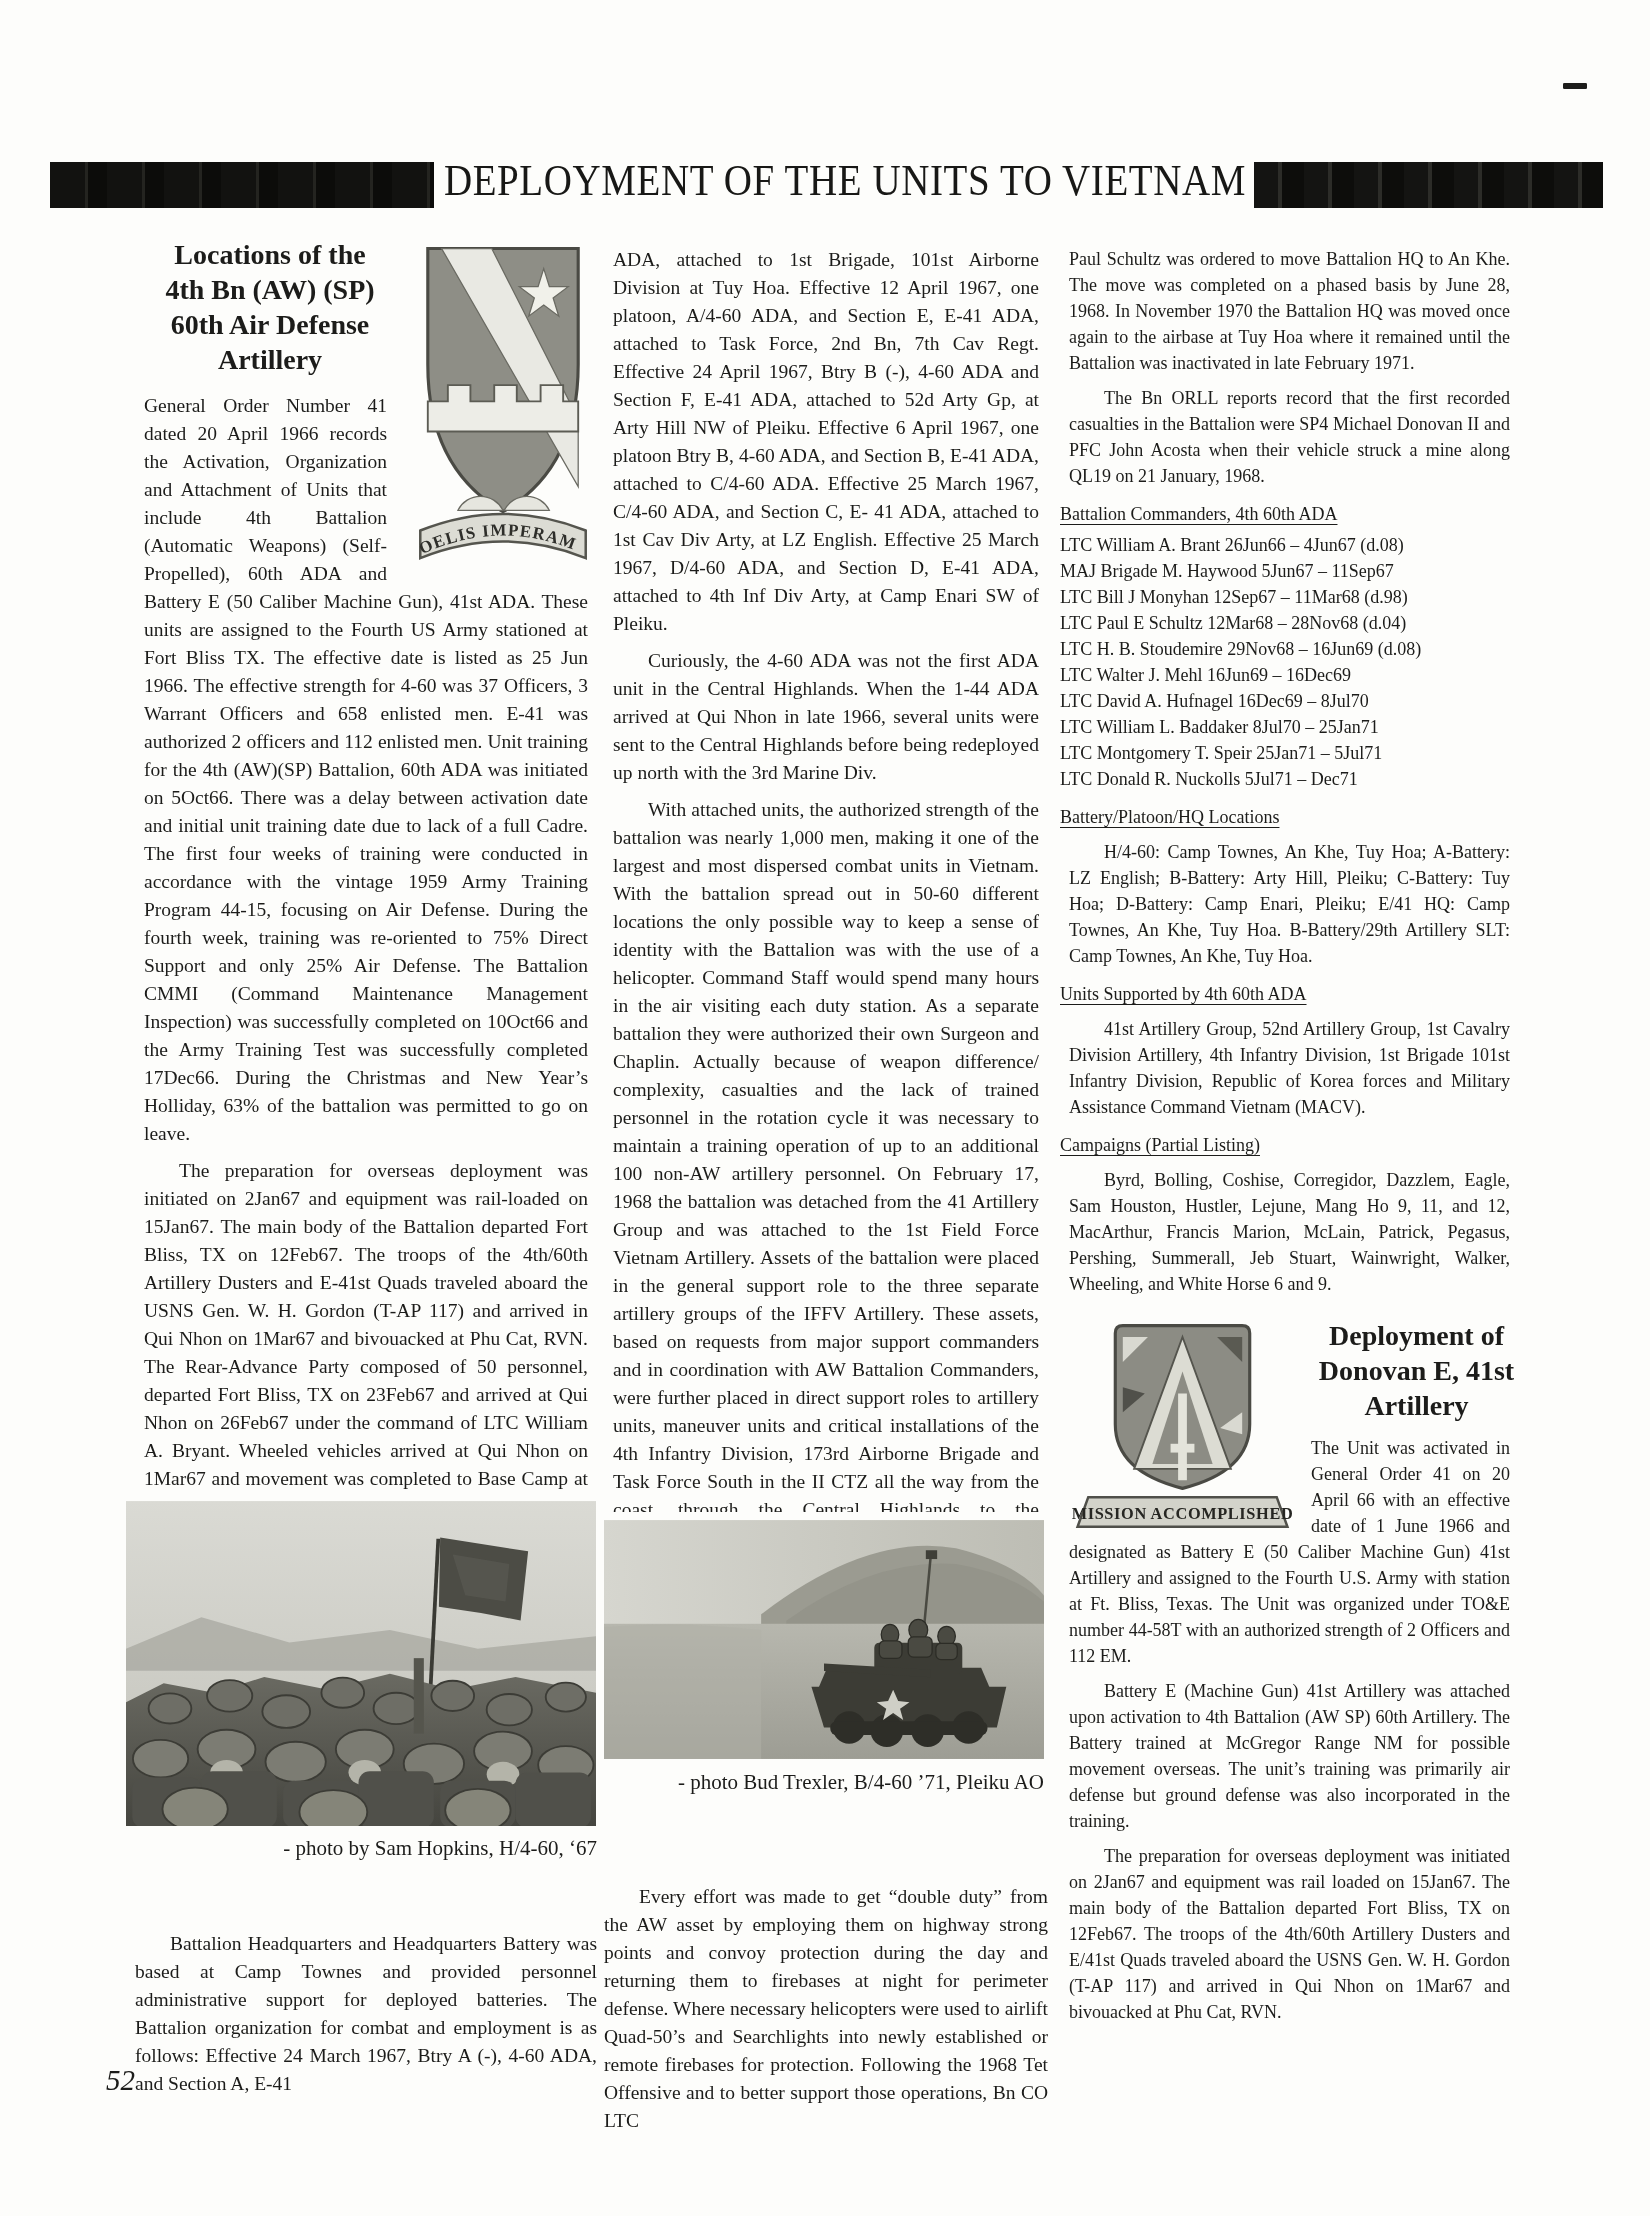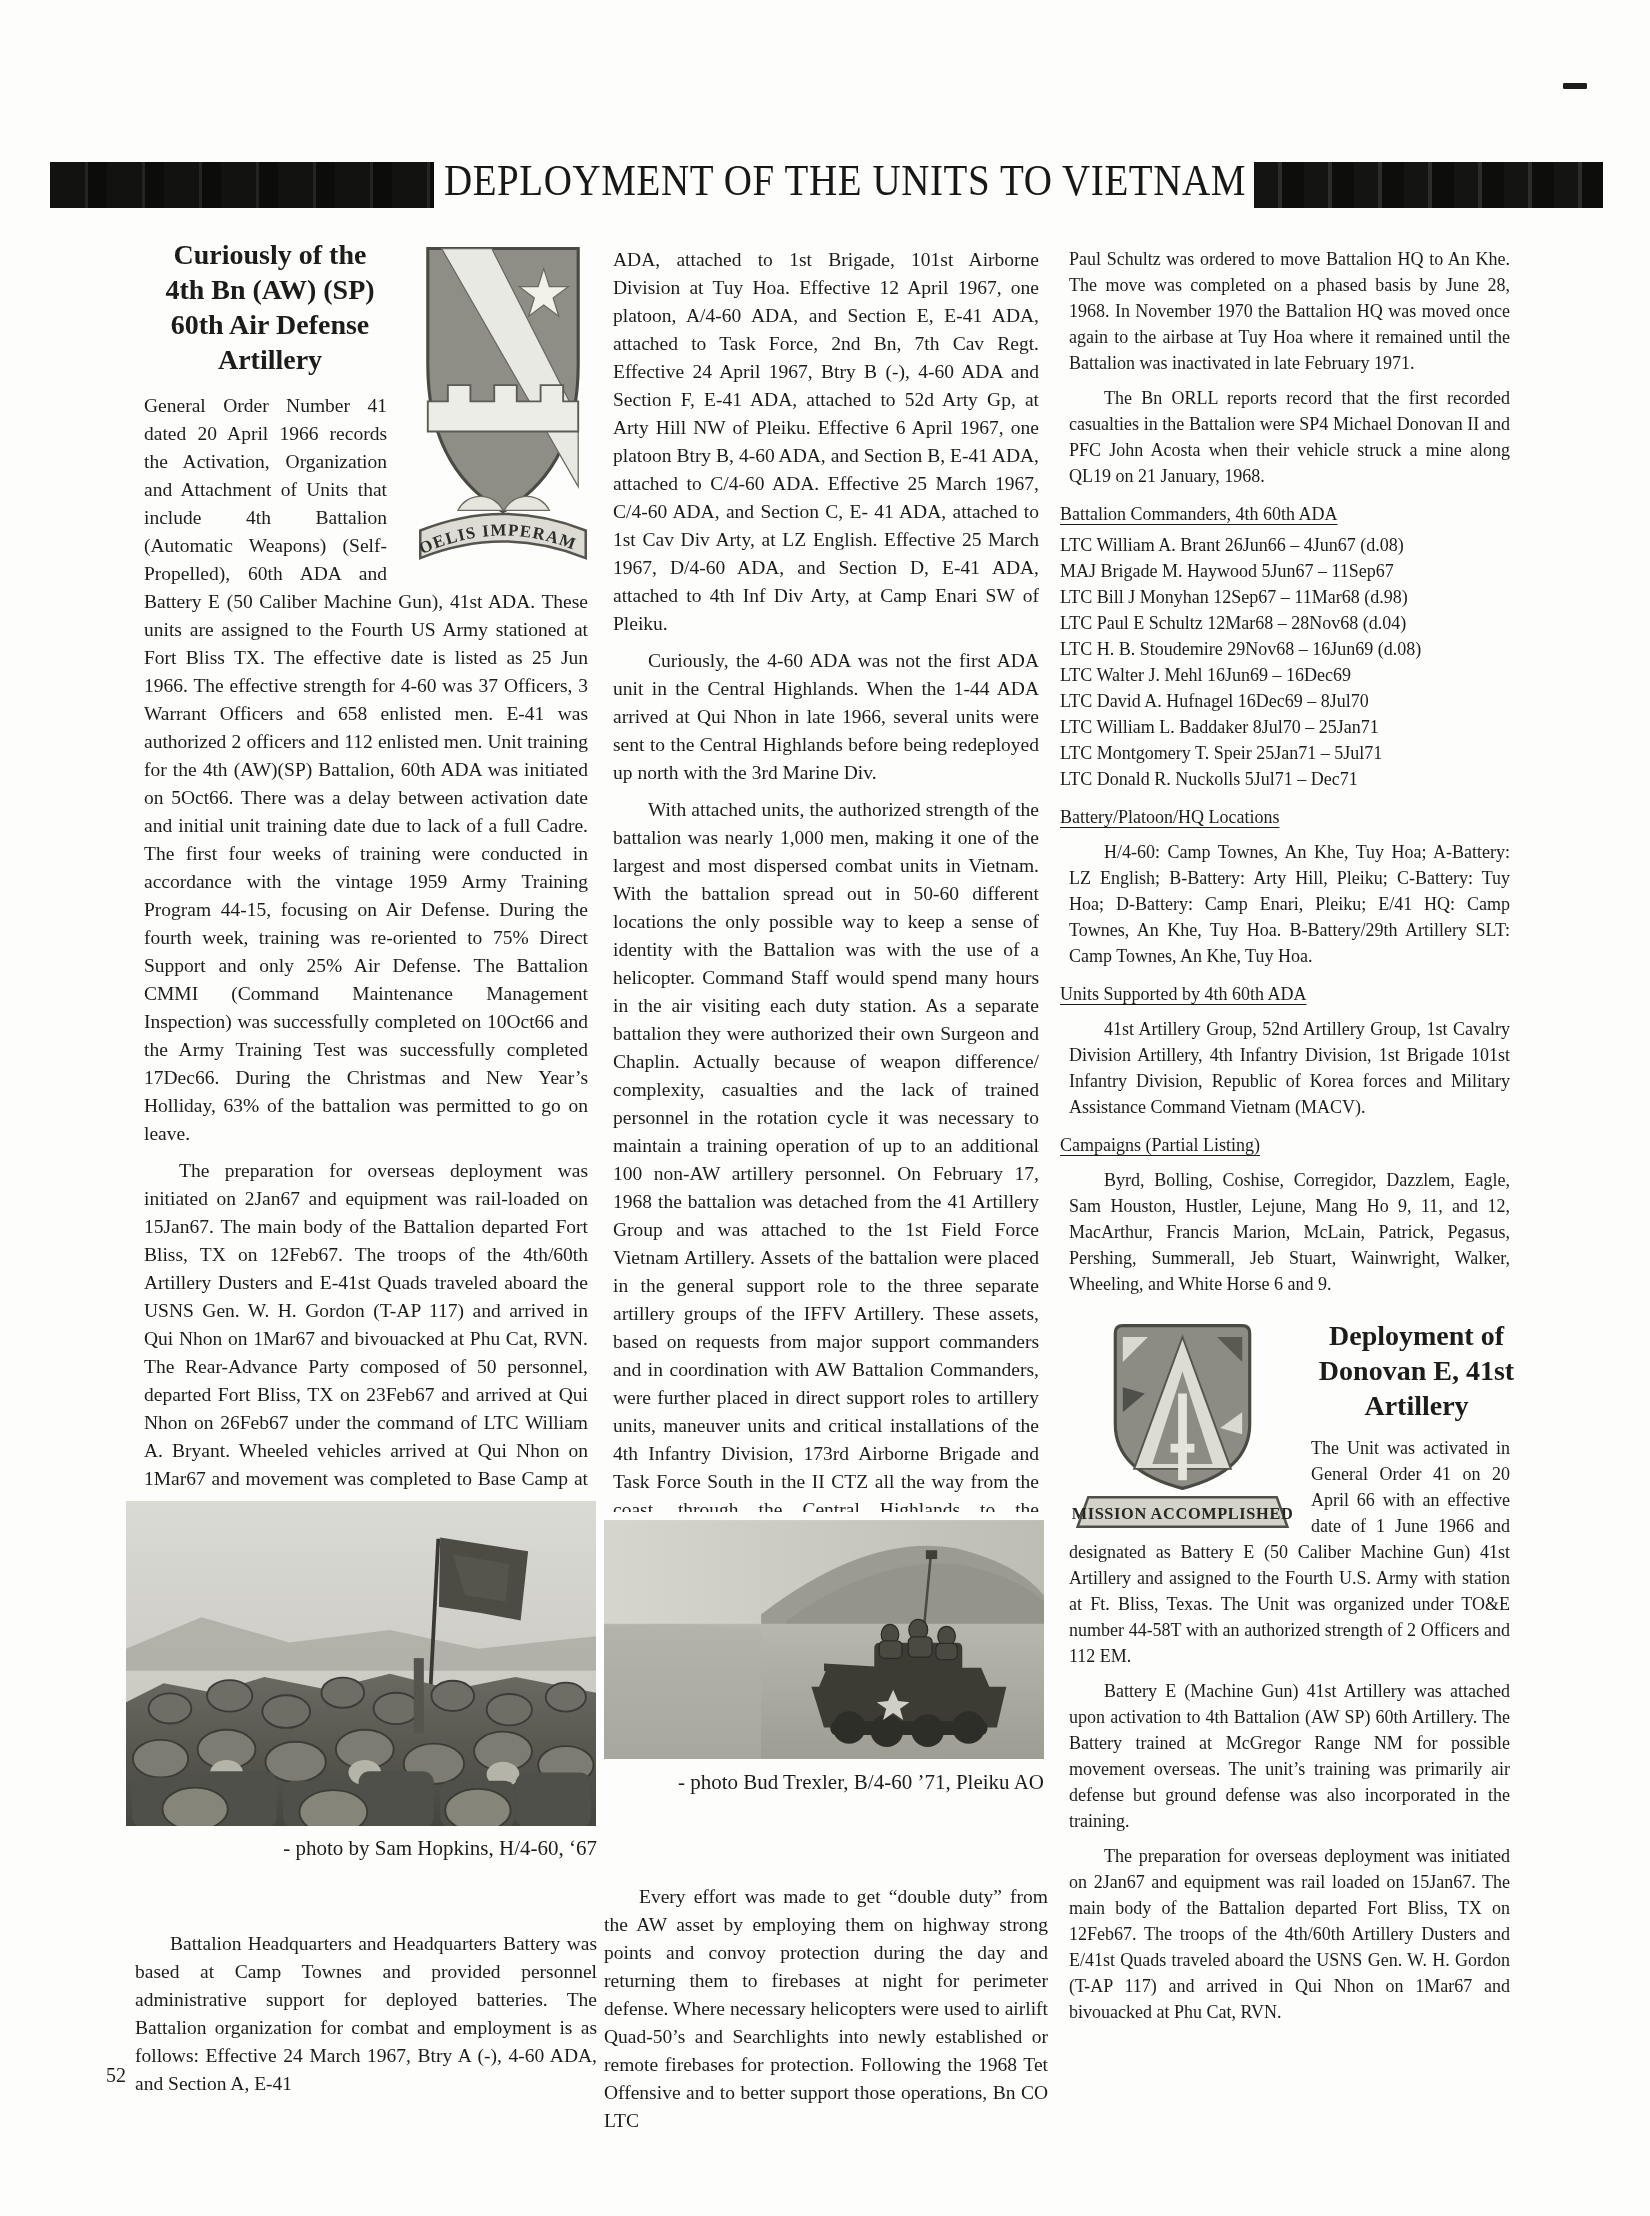"Curiously of the" span { text: Curiously -> Locations }
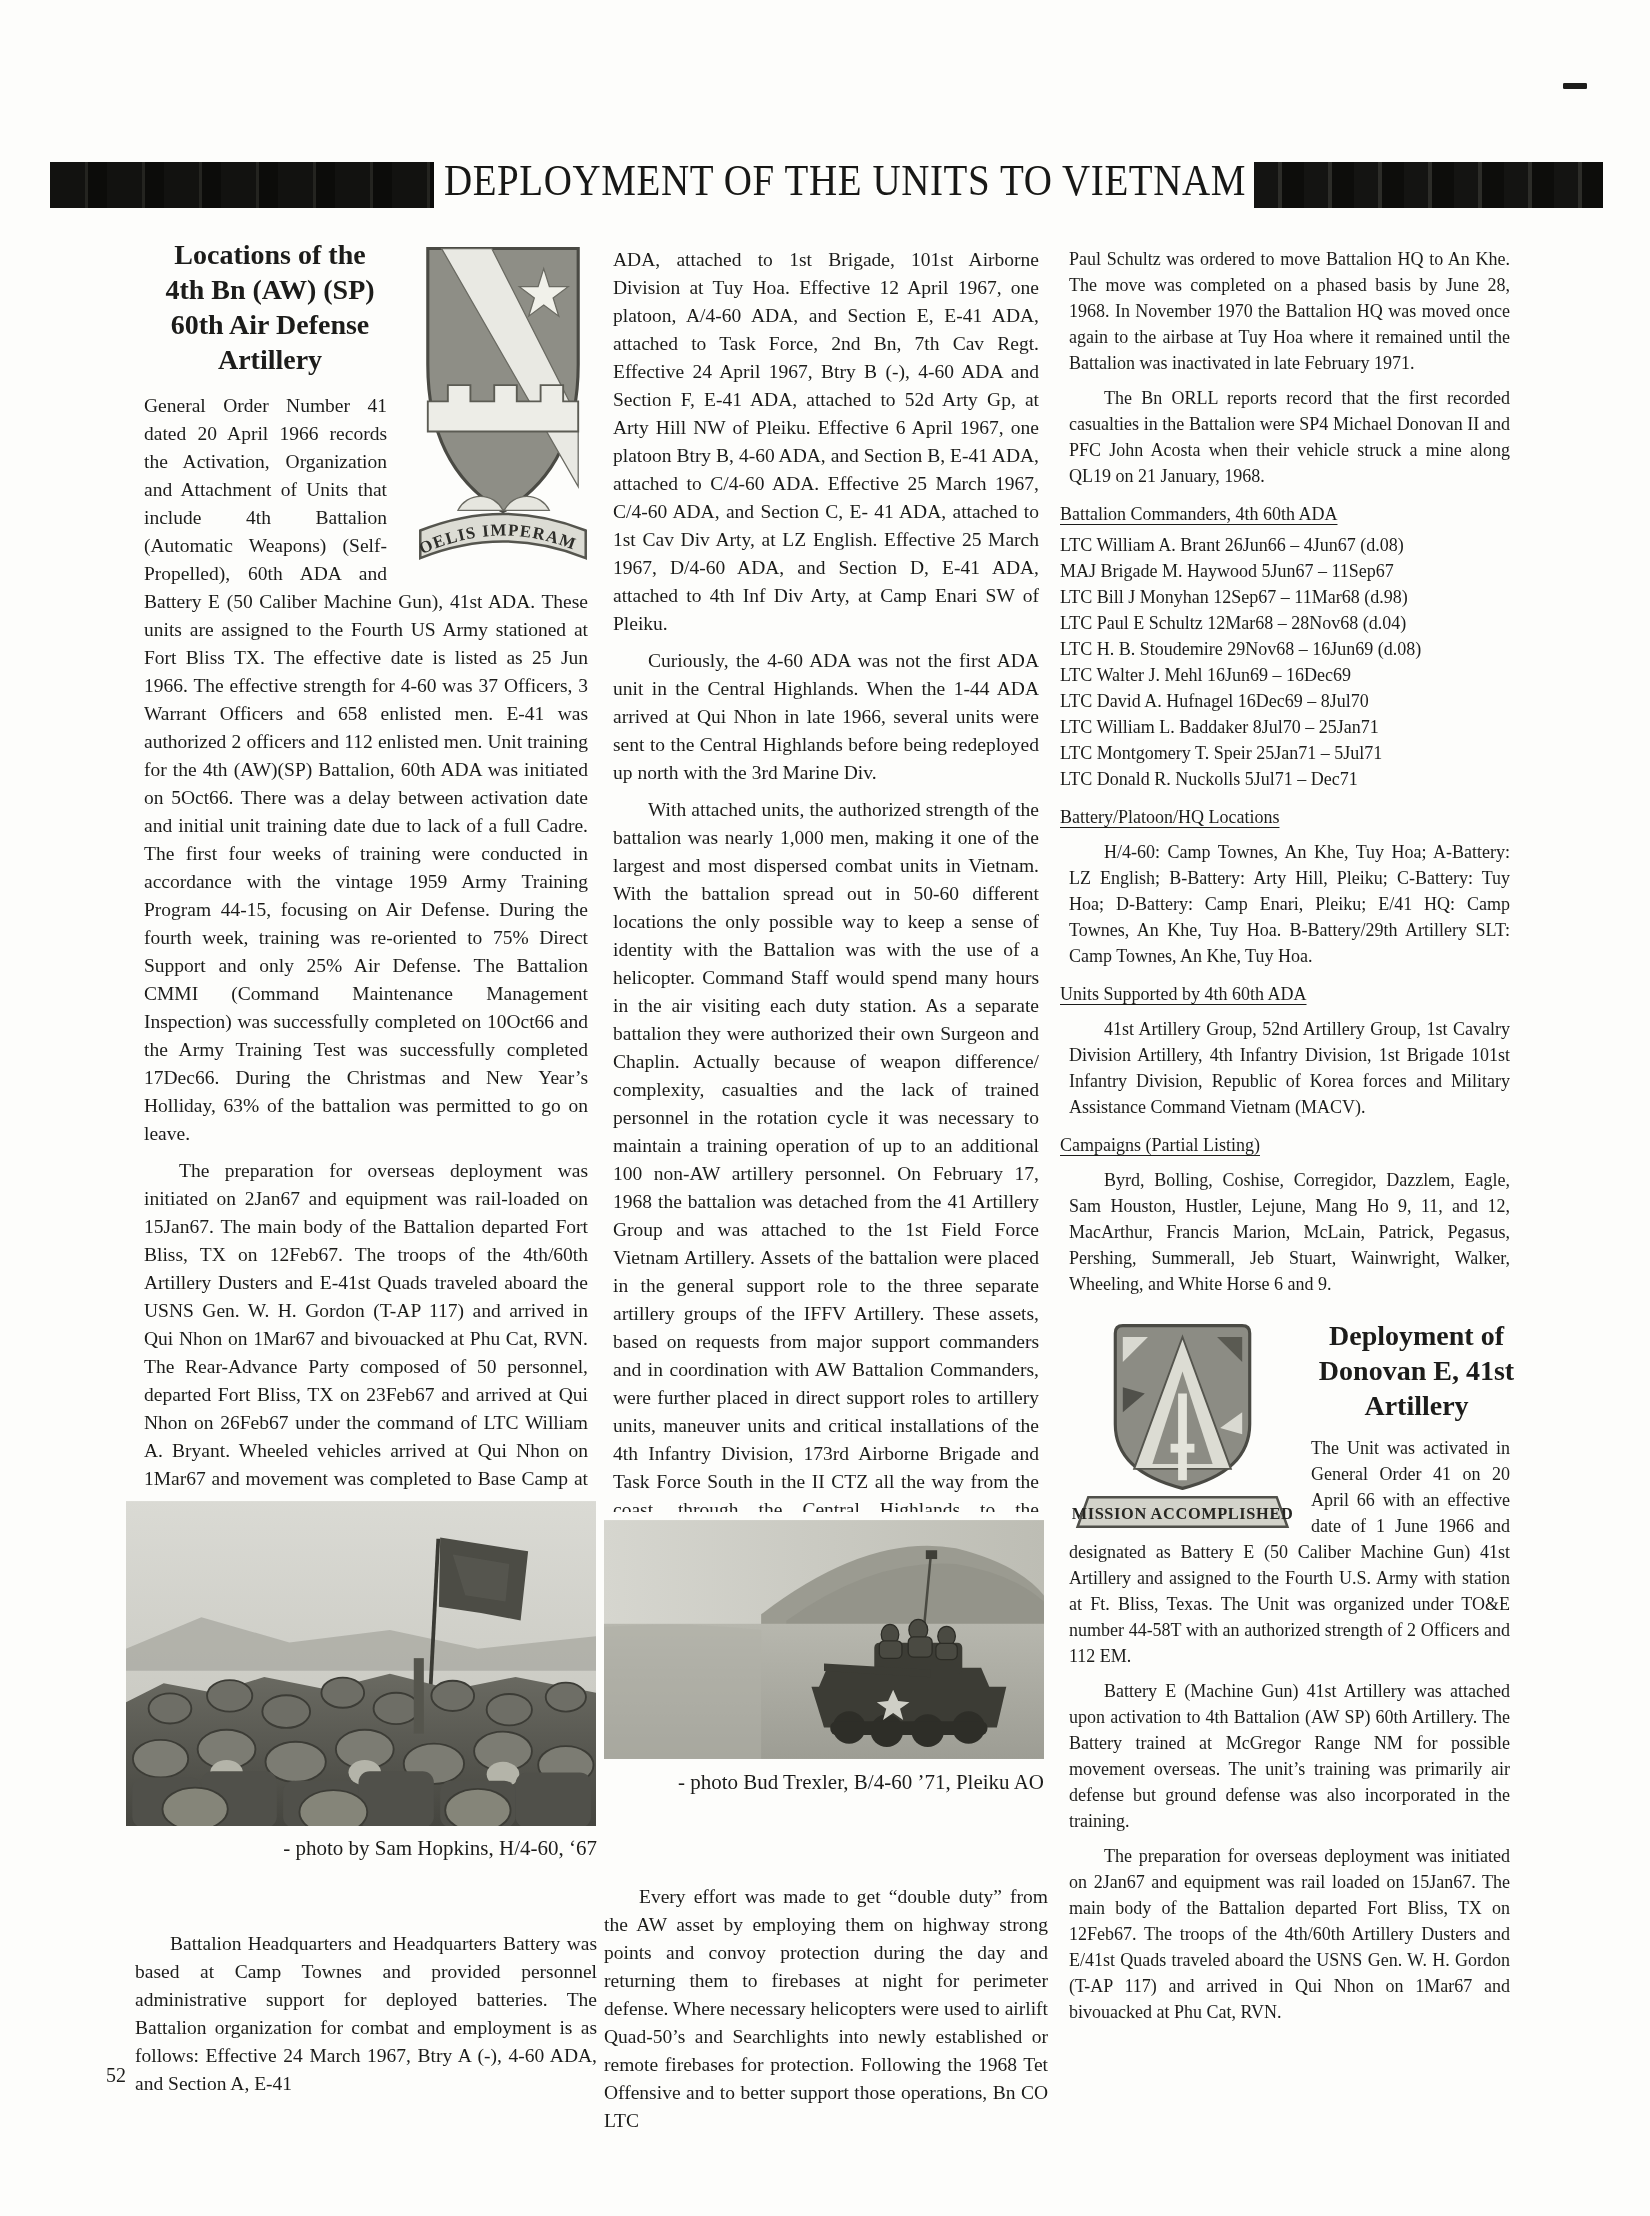"52" .pgnum { font-size: 20px -> 29px; font-style: none -> italic }
